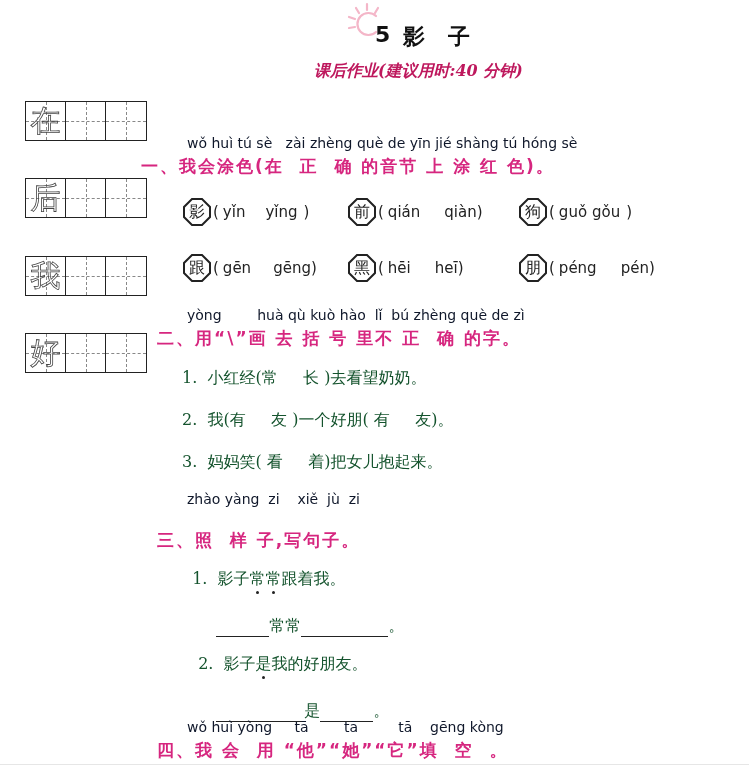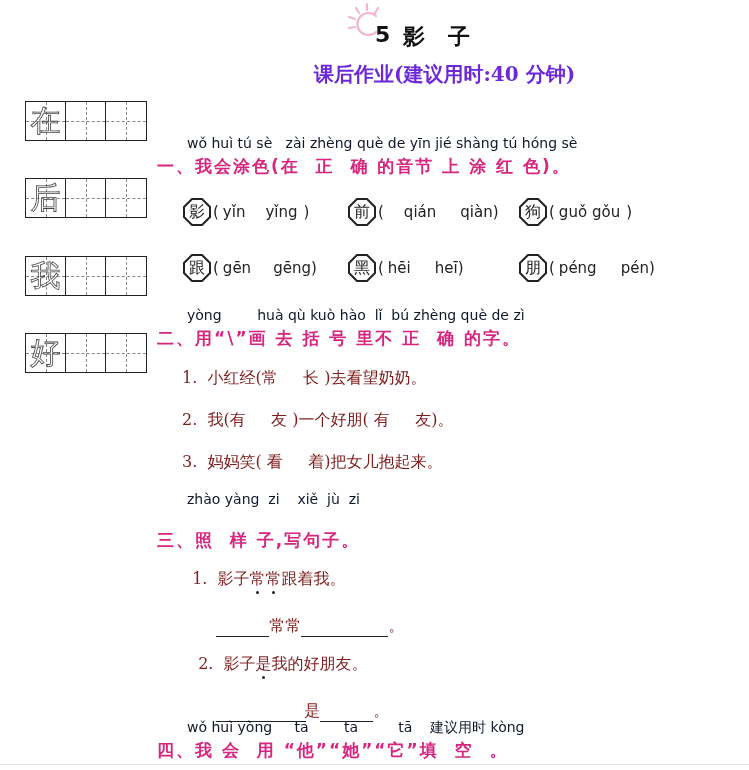"课后作业(建议用时:40 分钟)" .subtitle { color: #6d28d9 -> #be185d; font-size: 20px -> 16px; font-style: none -> italic }
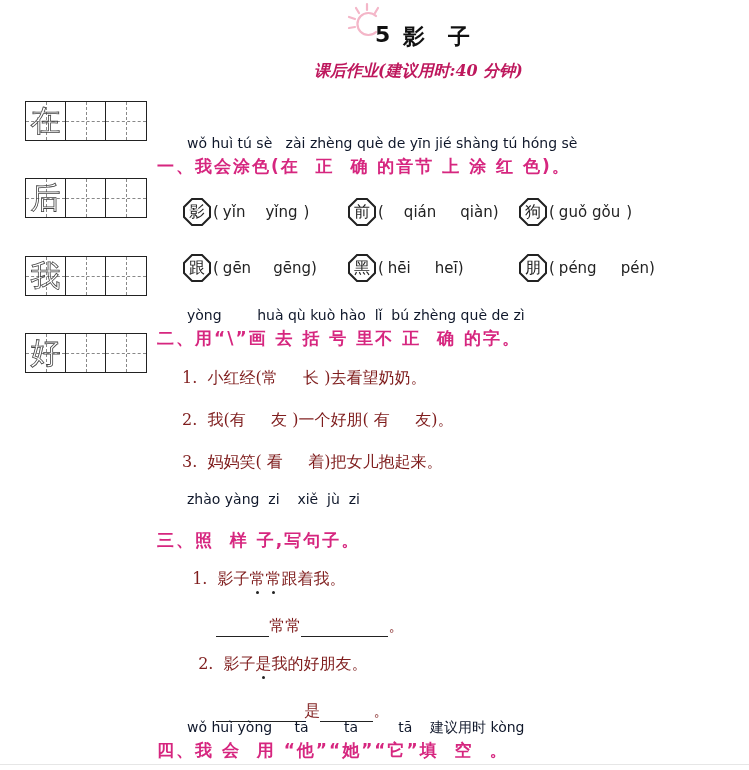"一、我会涂色(在 正 确 的音节 上" div.abs { left: 157px -> 141px }
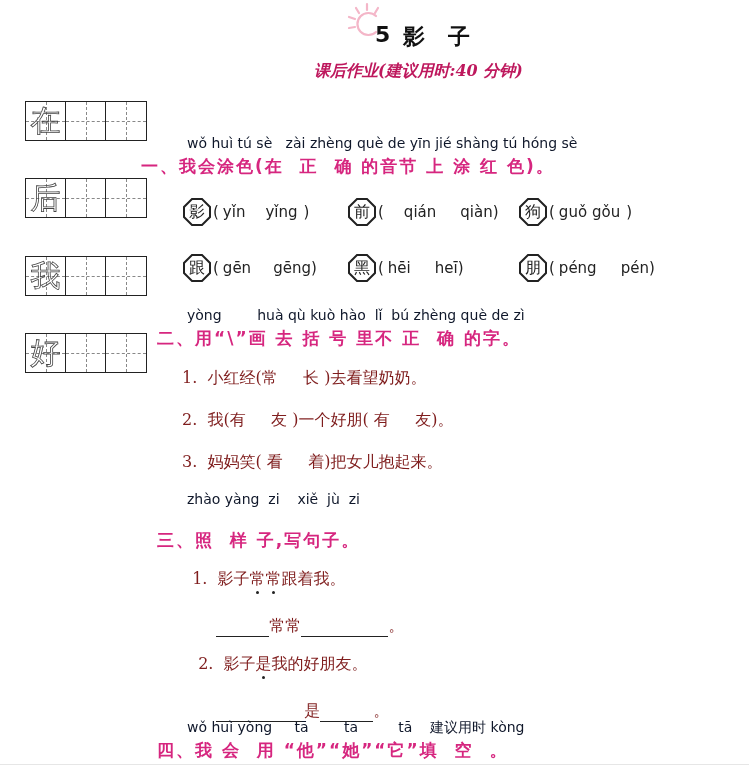"qián" span.opt { margin-left: 20px -> 4px }
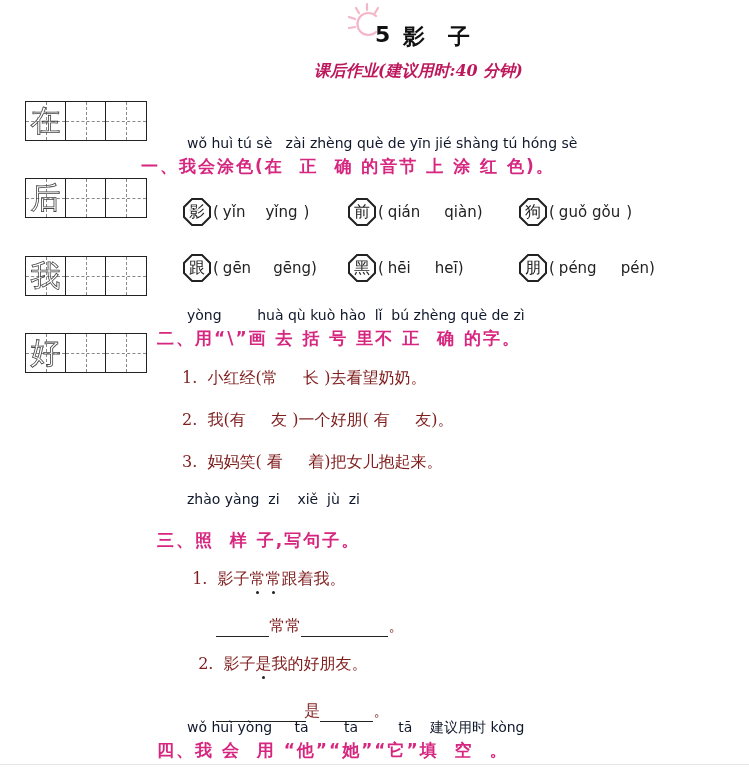"1. 小红经(常 长 )去看望奶奶。" .body-text { color: #7f1d1d -> #14532d }
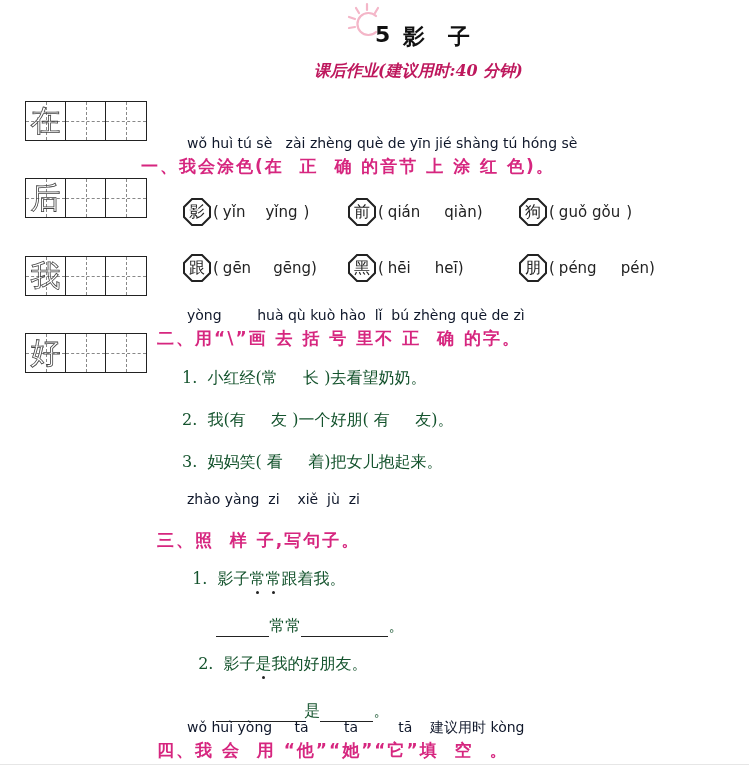"wǒ huì yòng tā tā" div.abs { text: 建议用时 -> gēng }
